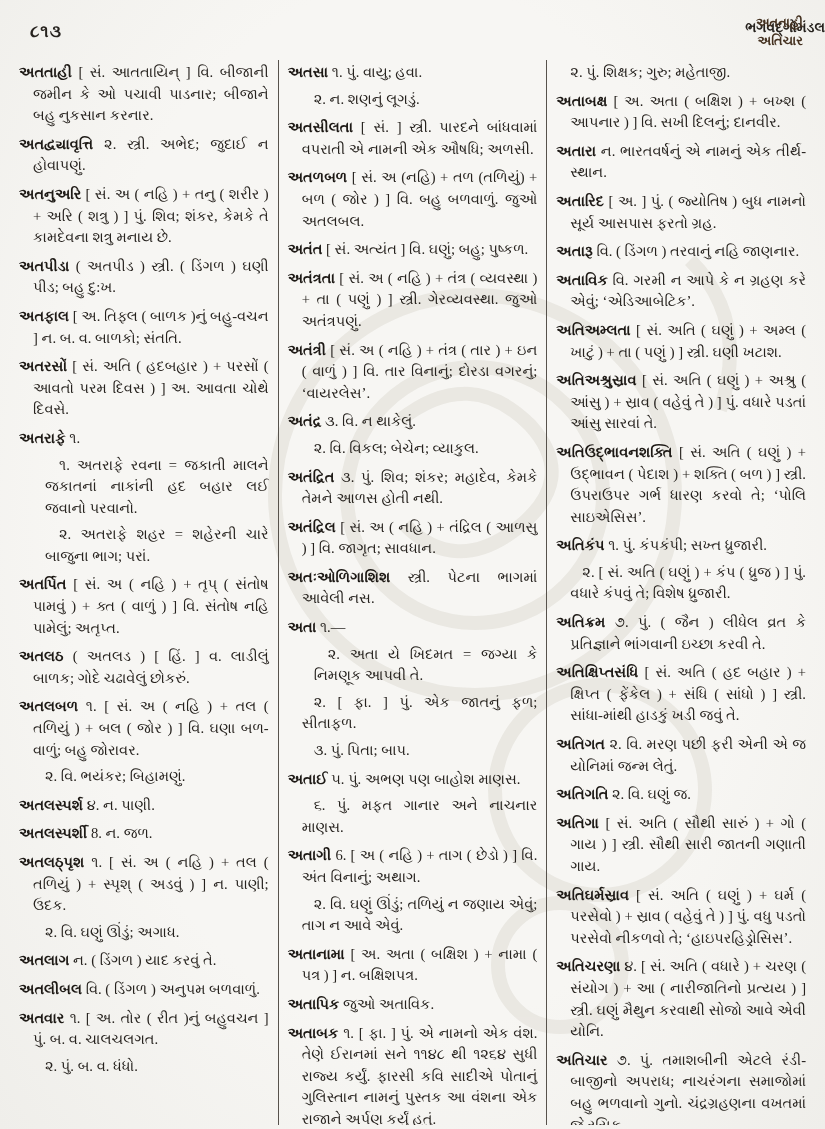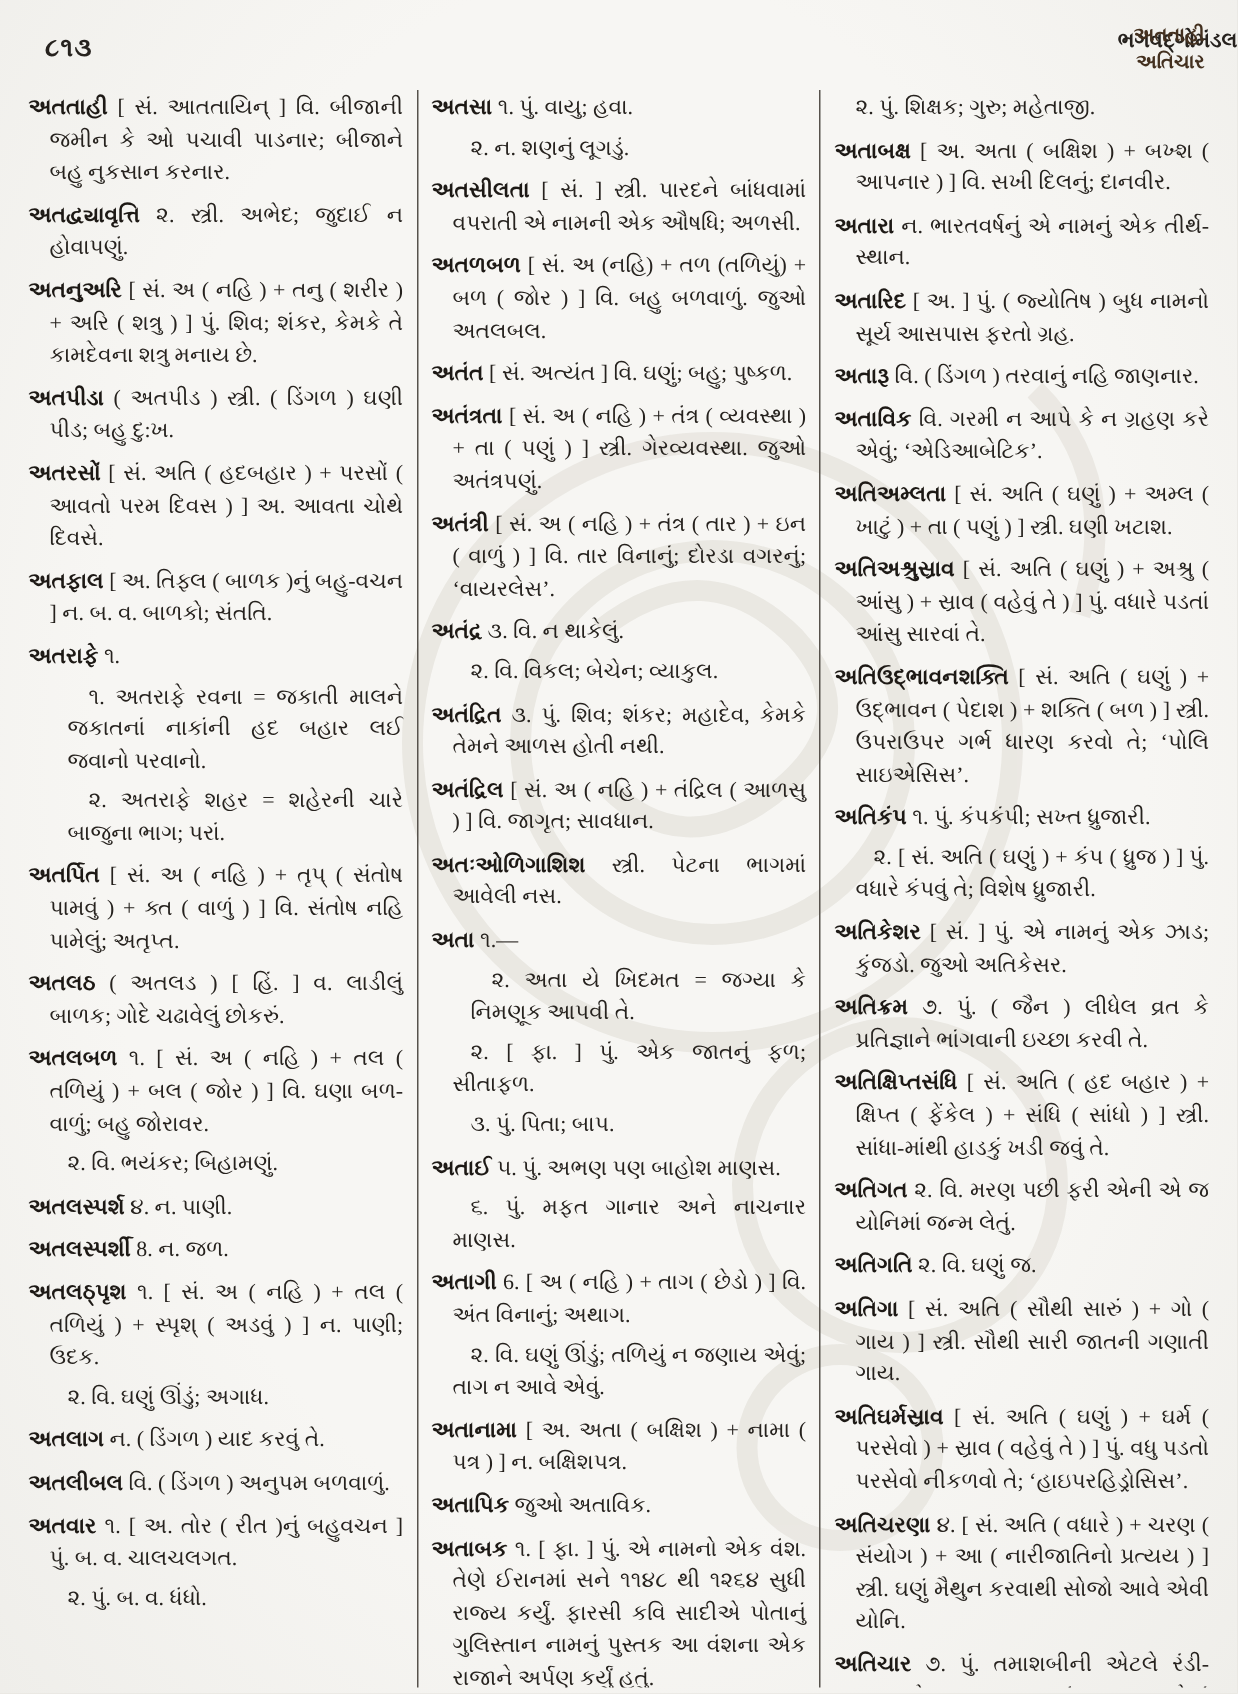"અતરસોં [ સં. અતિ (" p.para { order: before "અતફાલ [ અ. તિફ્લ (" -> after "અતફાલ [ અ. તિફ્લ (" }
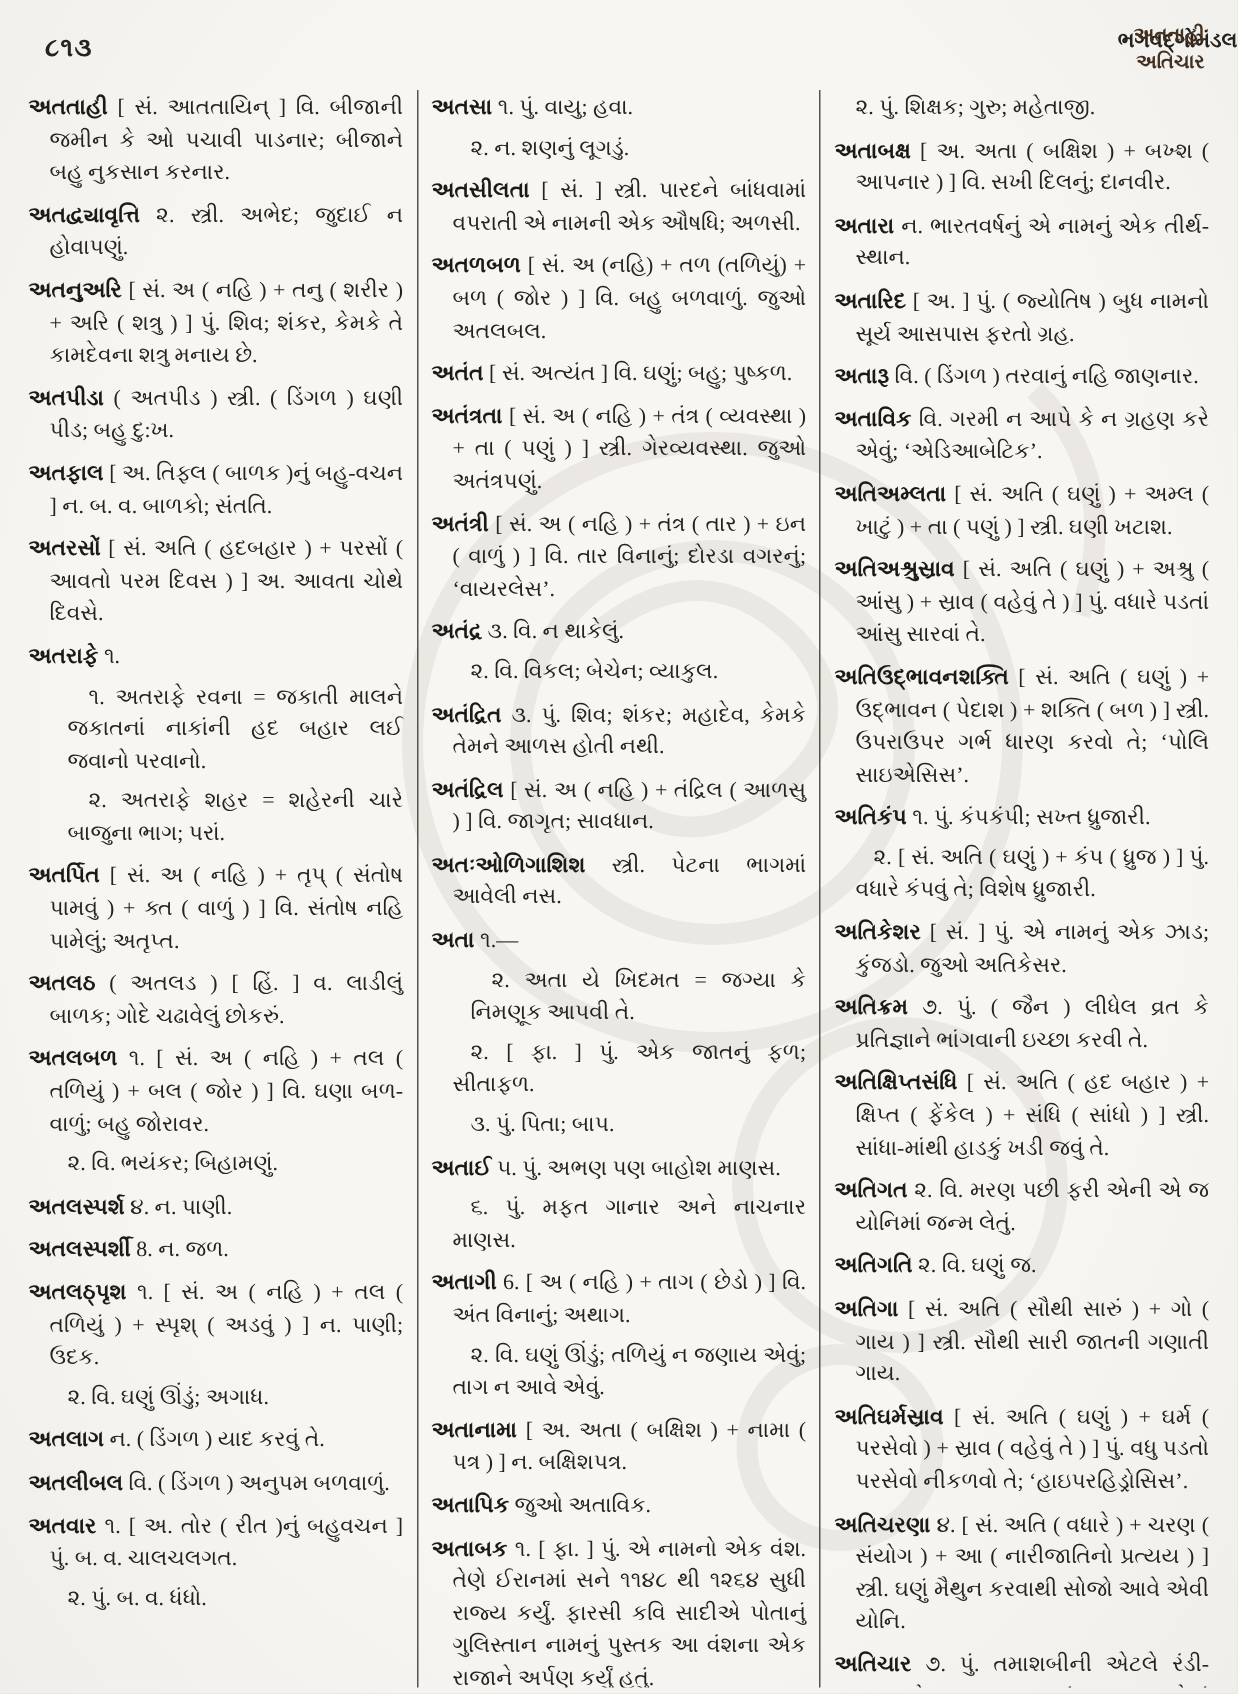"અતિકેશર [ સં. ] પું." p.para { html: <p><b>અતિકેશર </b><span>[ સં. ] પું. એ નામનું એક ઝાડ; કુંજડો. જુઓ અતિકેસર.</span></p> -> none }
